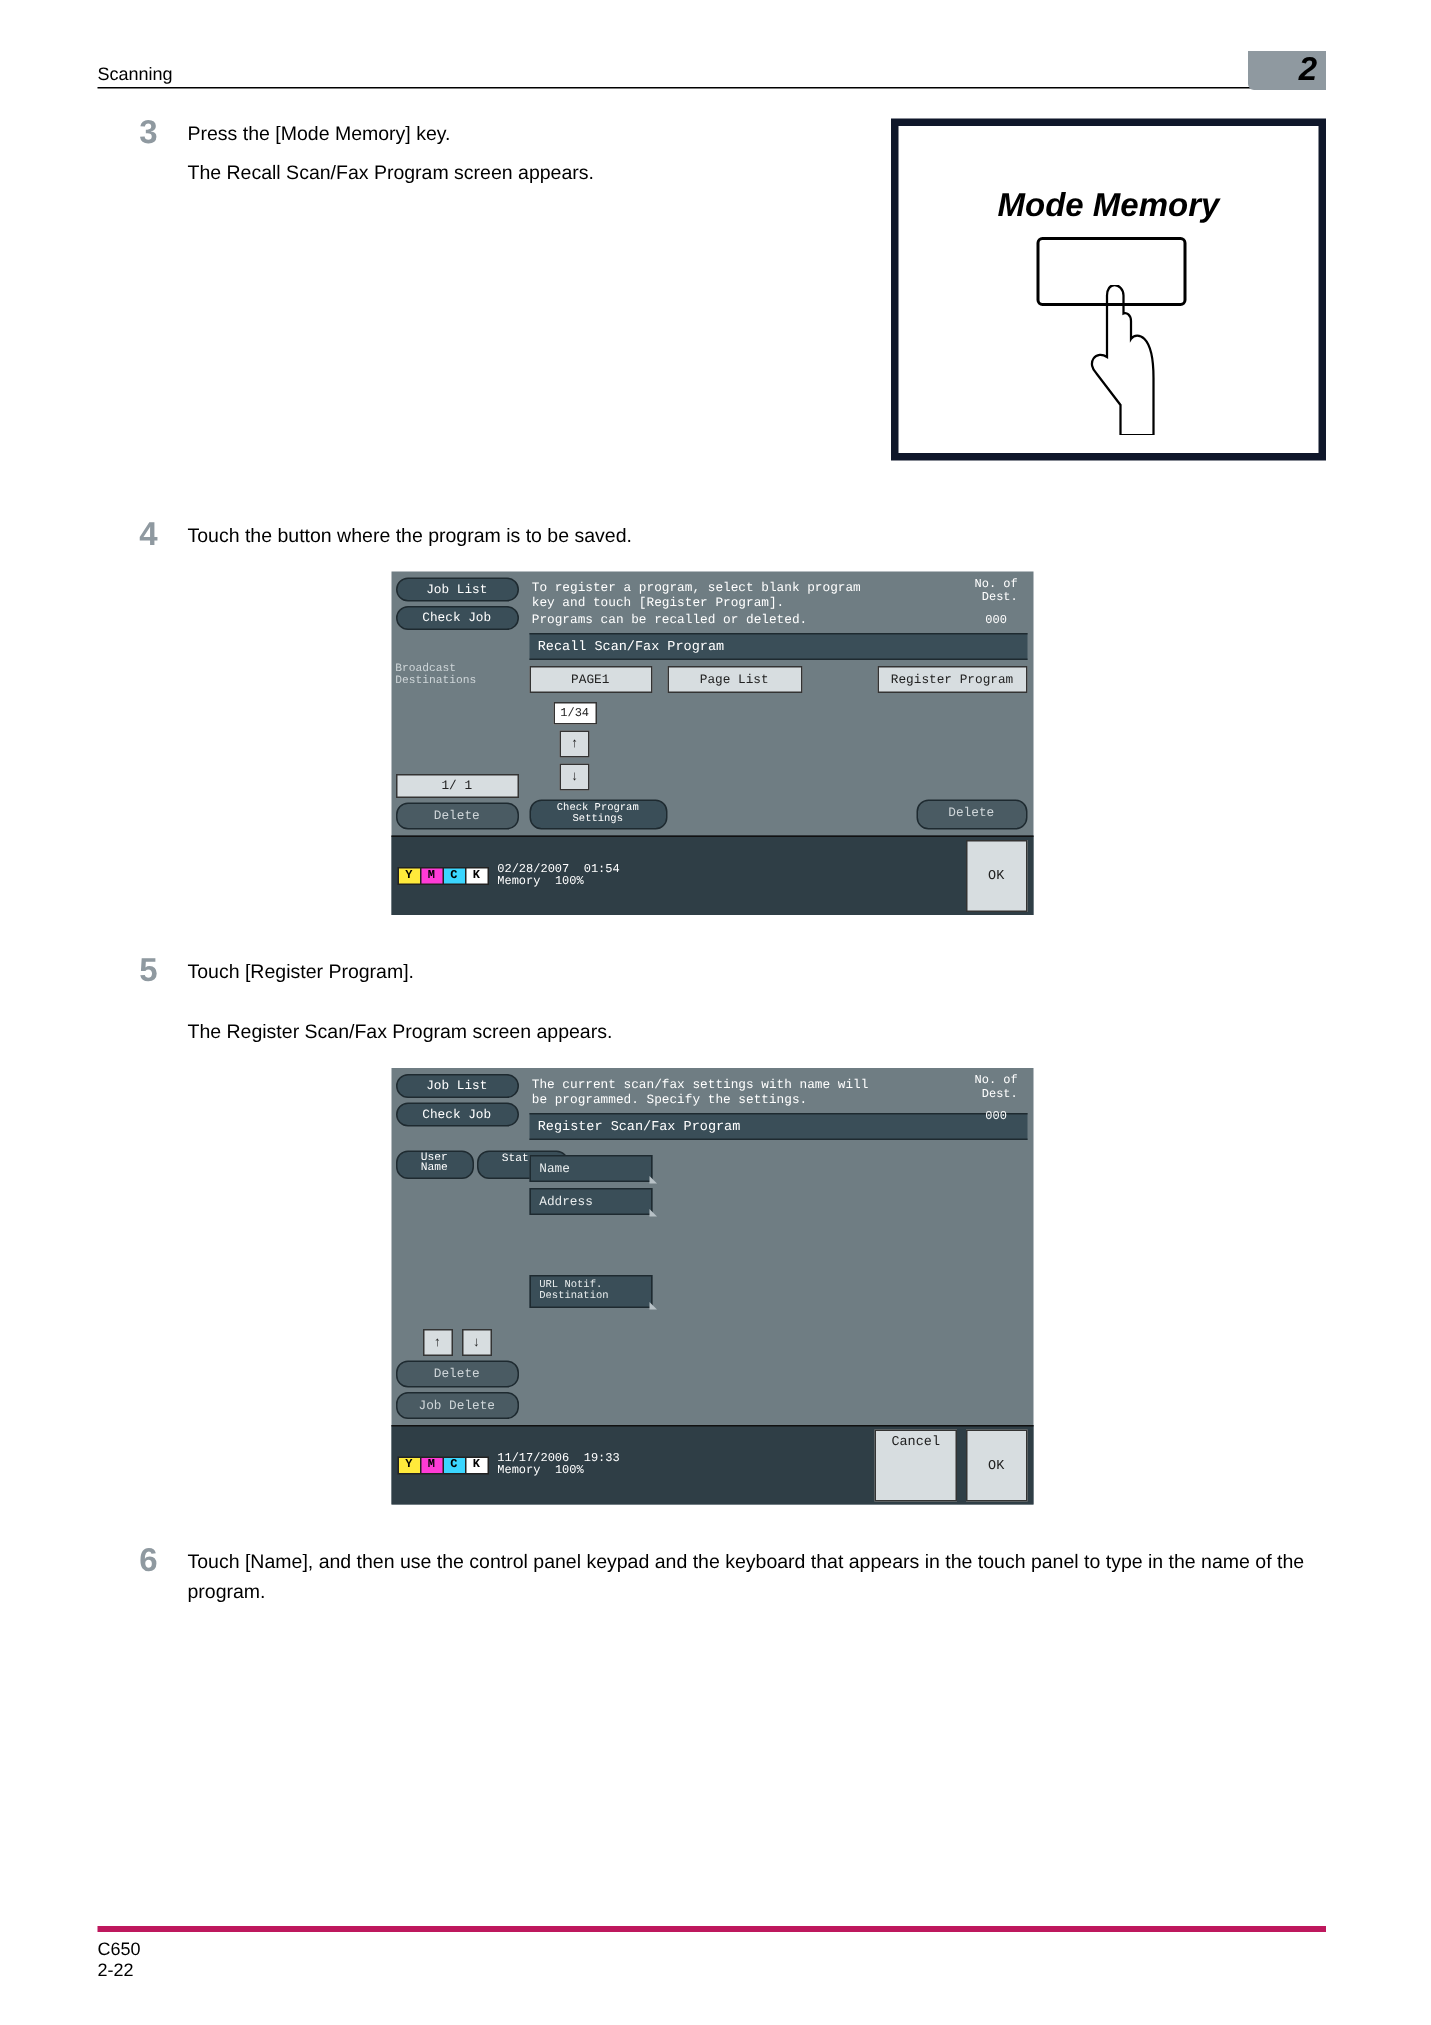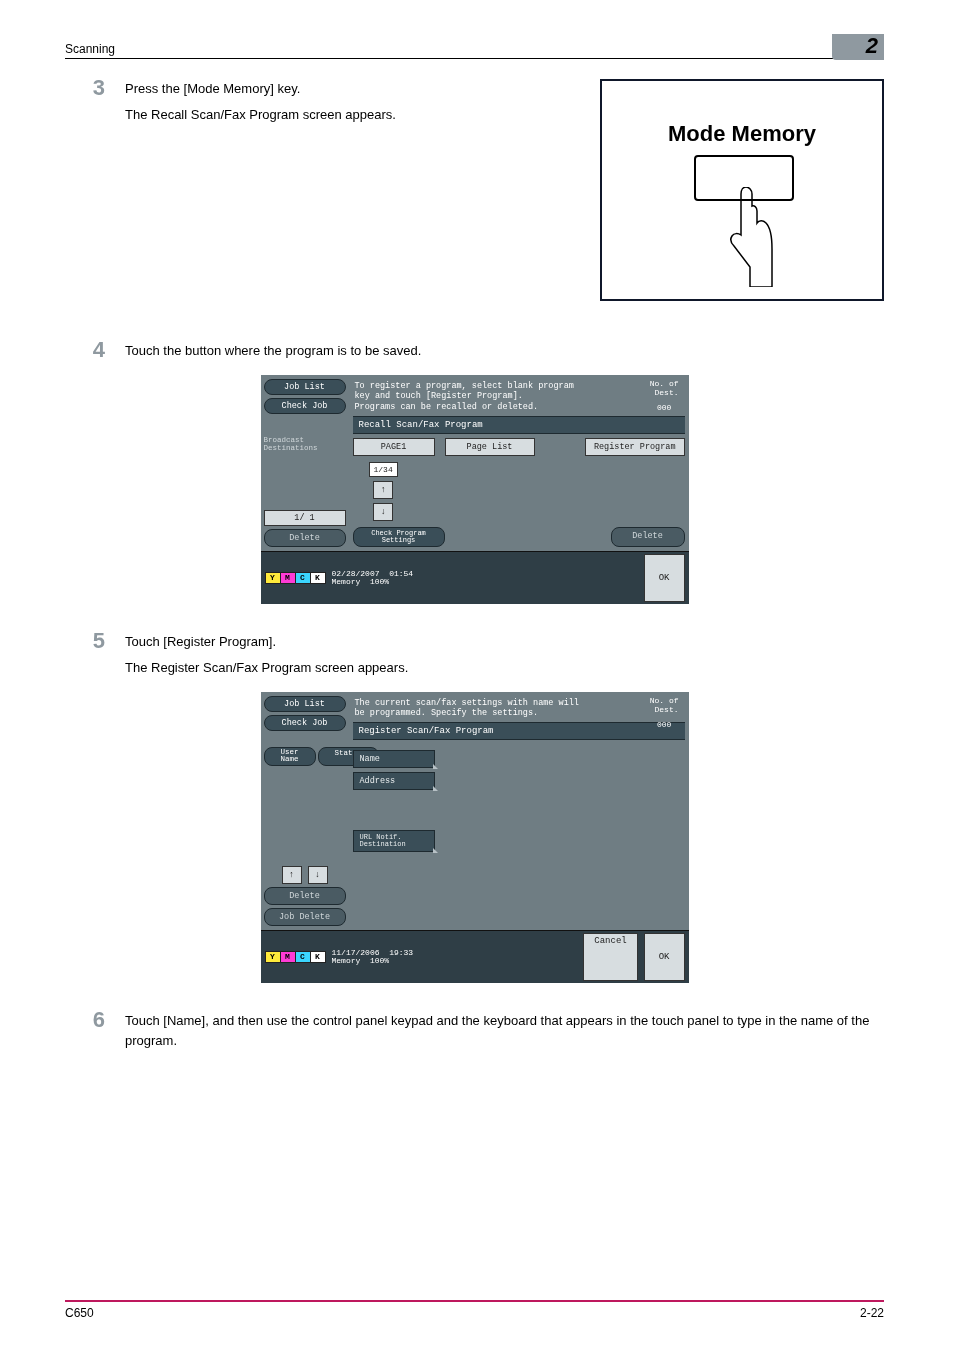"Mode Memory" .step3-right { border: 2px solid #0f172a -> 5px solid #0f172a; font-style: none -> italic }
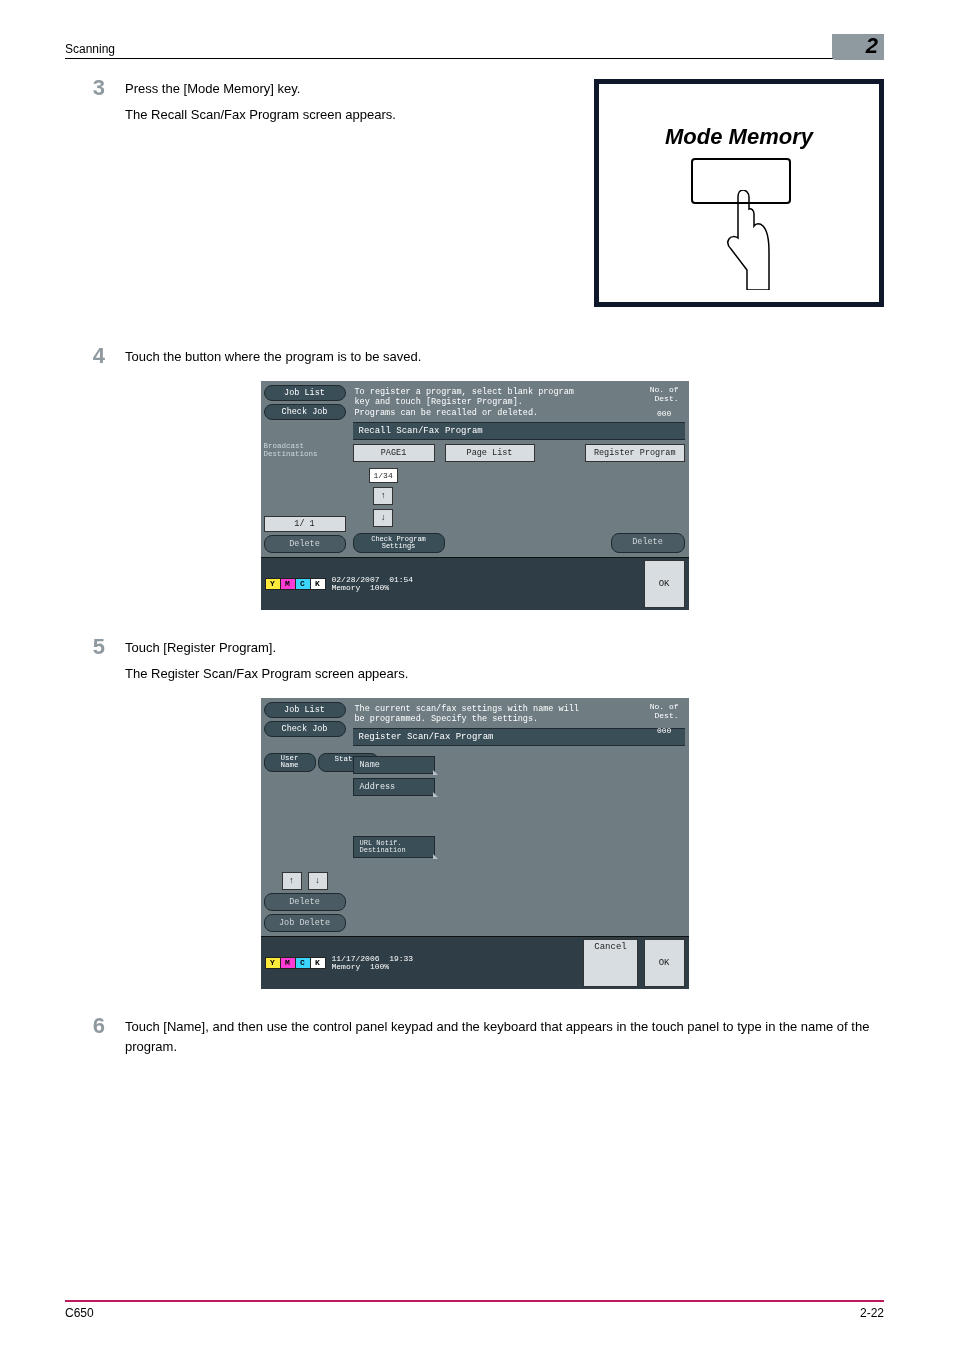"The Register Scan/Fax Program screen" div { margin-top: 6px -> 20px }
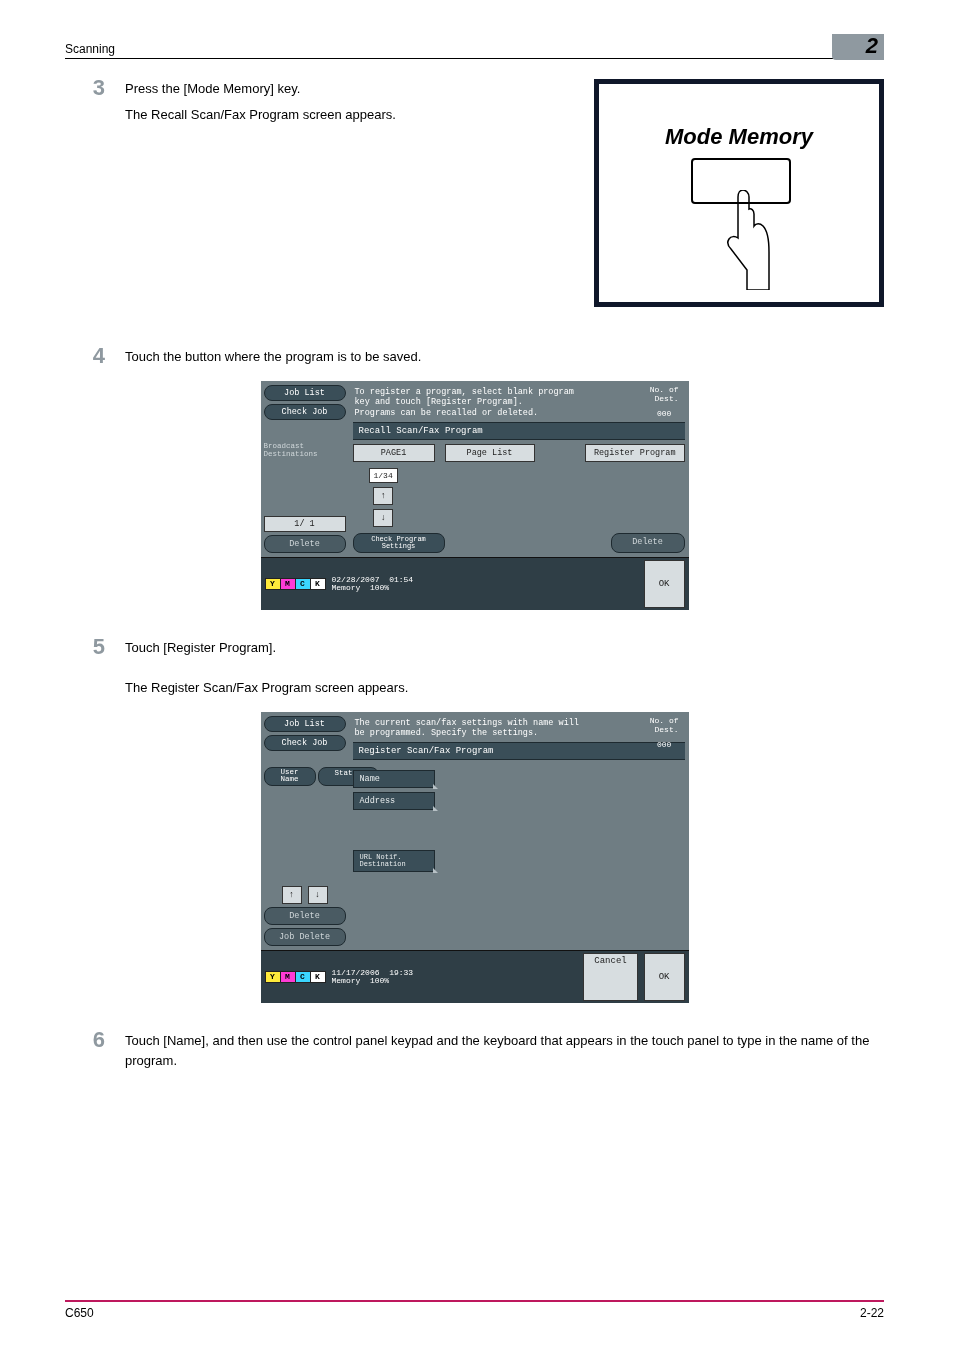"C650" .footer-line { border-top: 2px solid #be185d -> 4px solid #be185d; flex-direction: none -> column }
